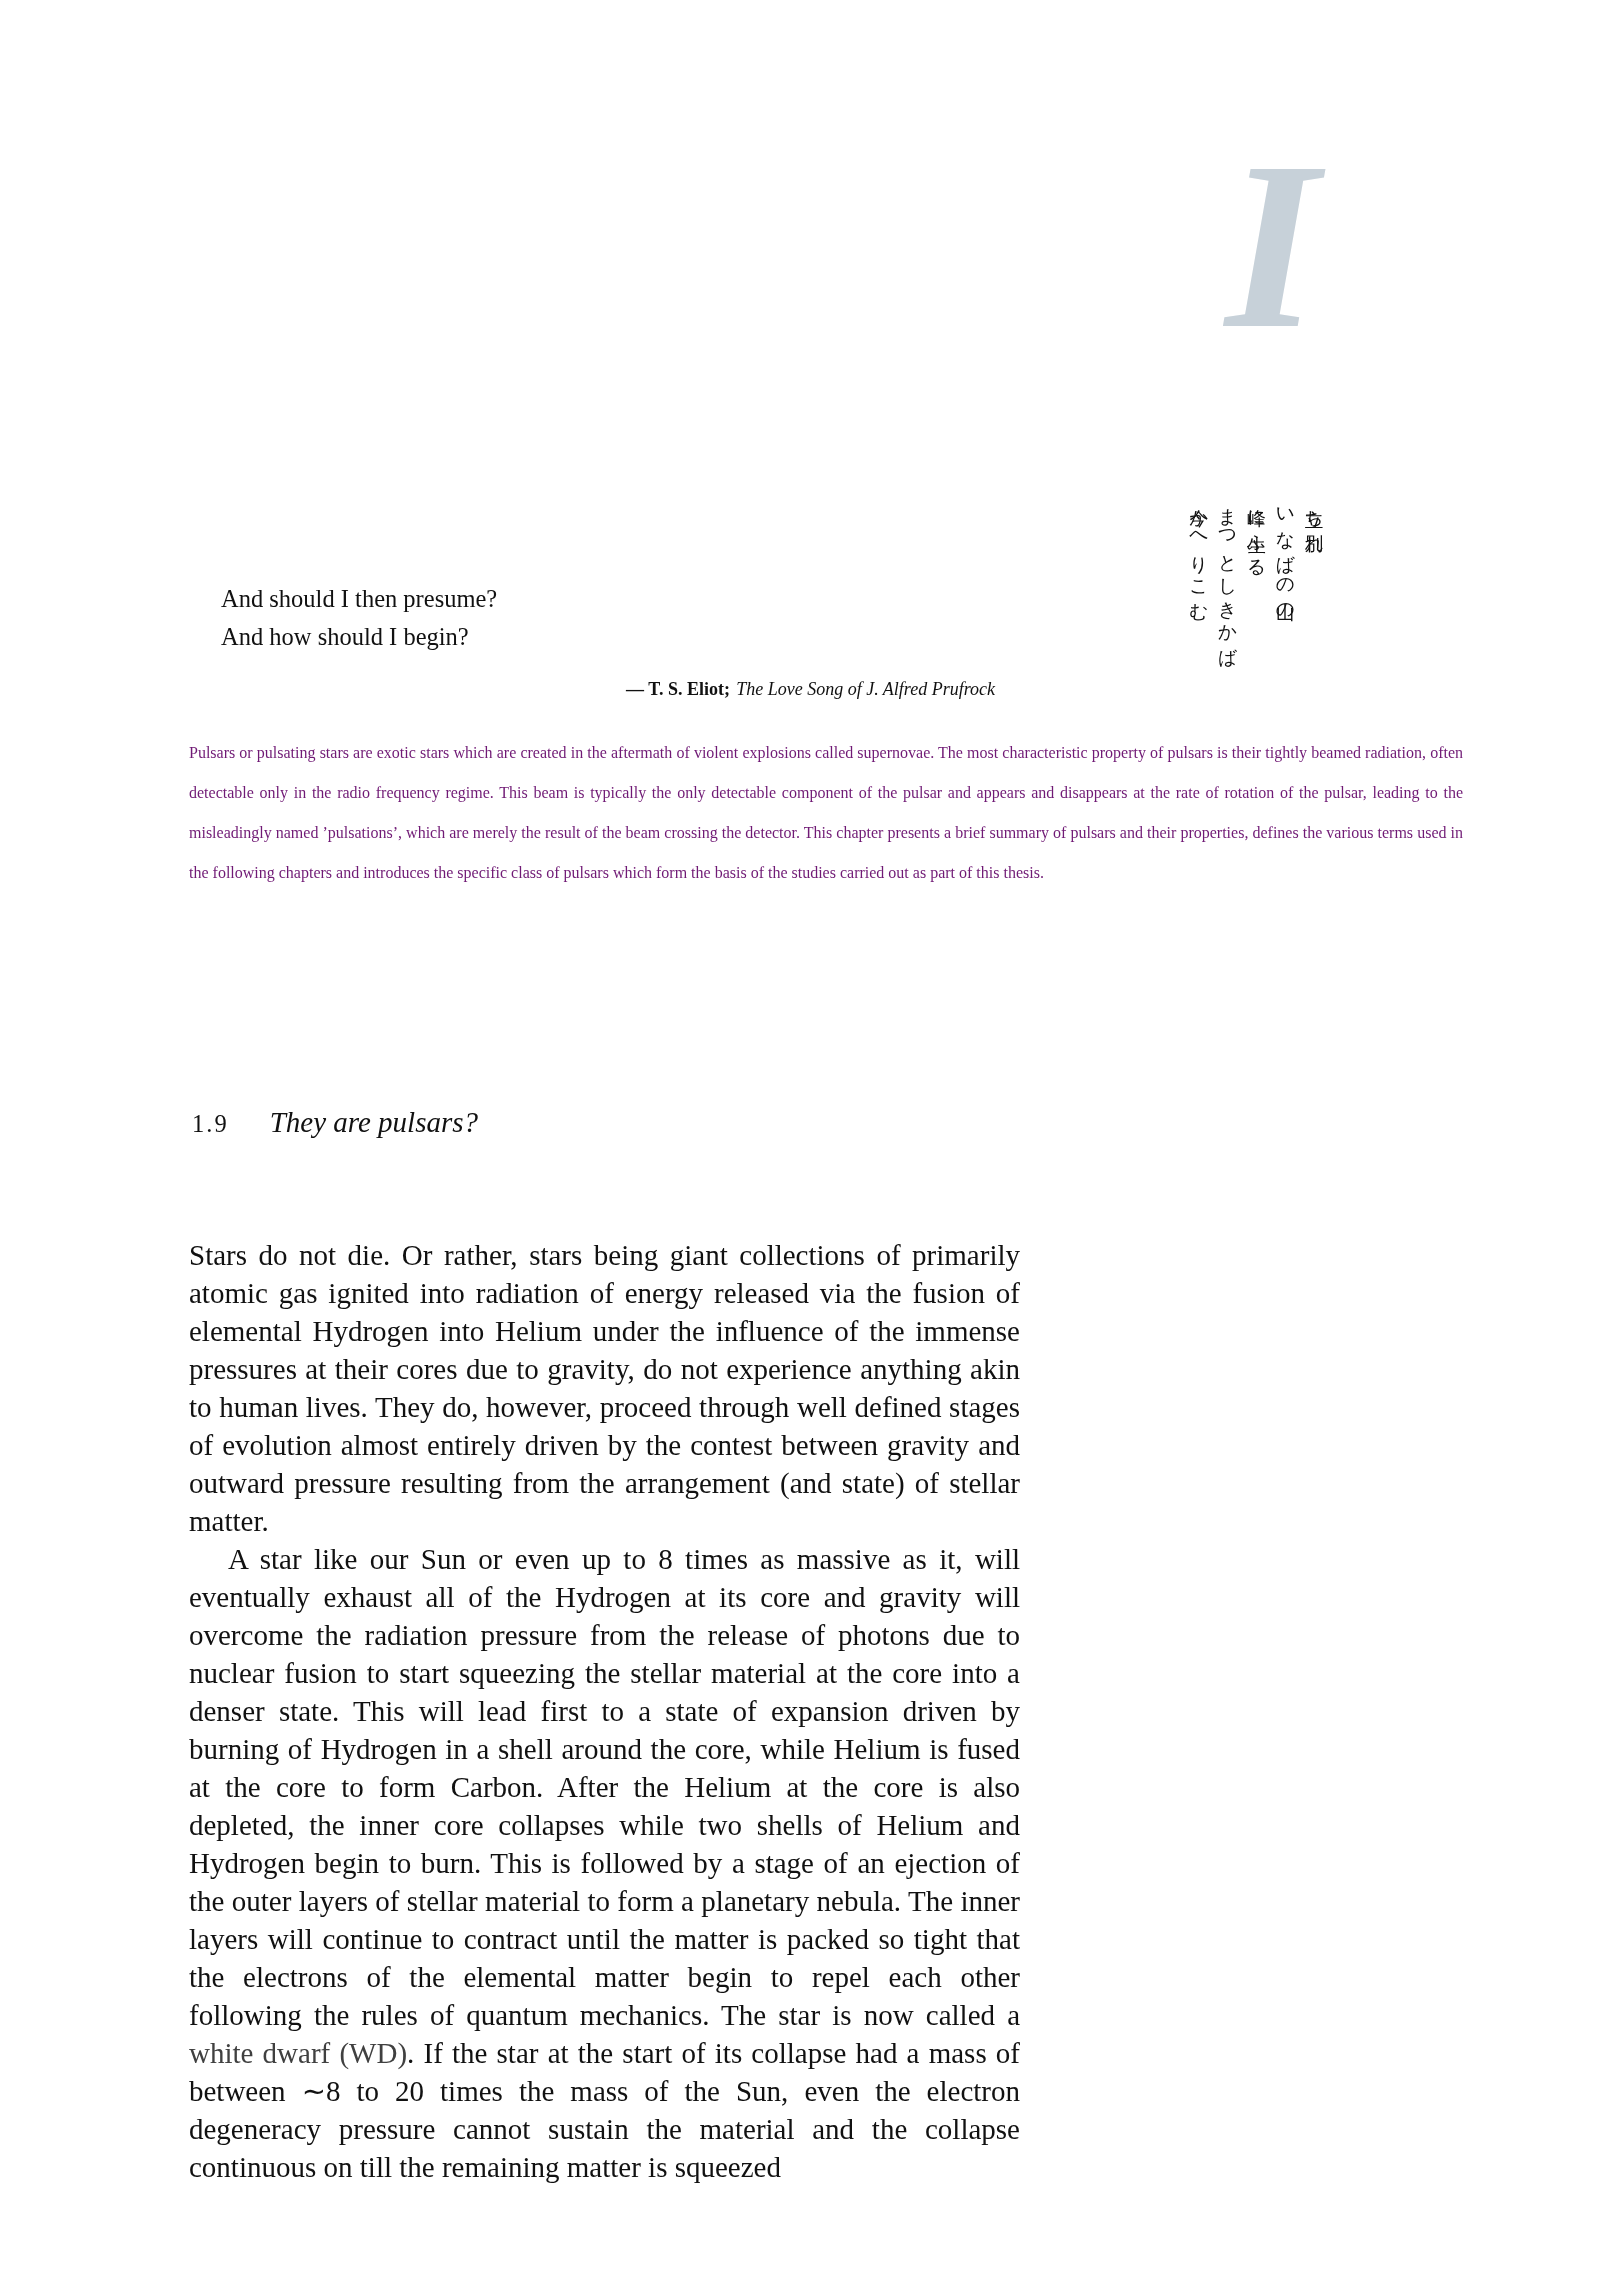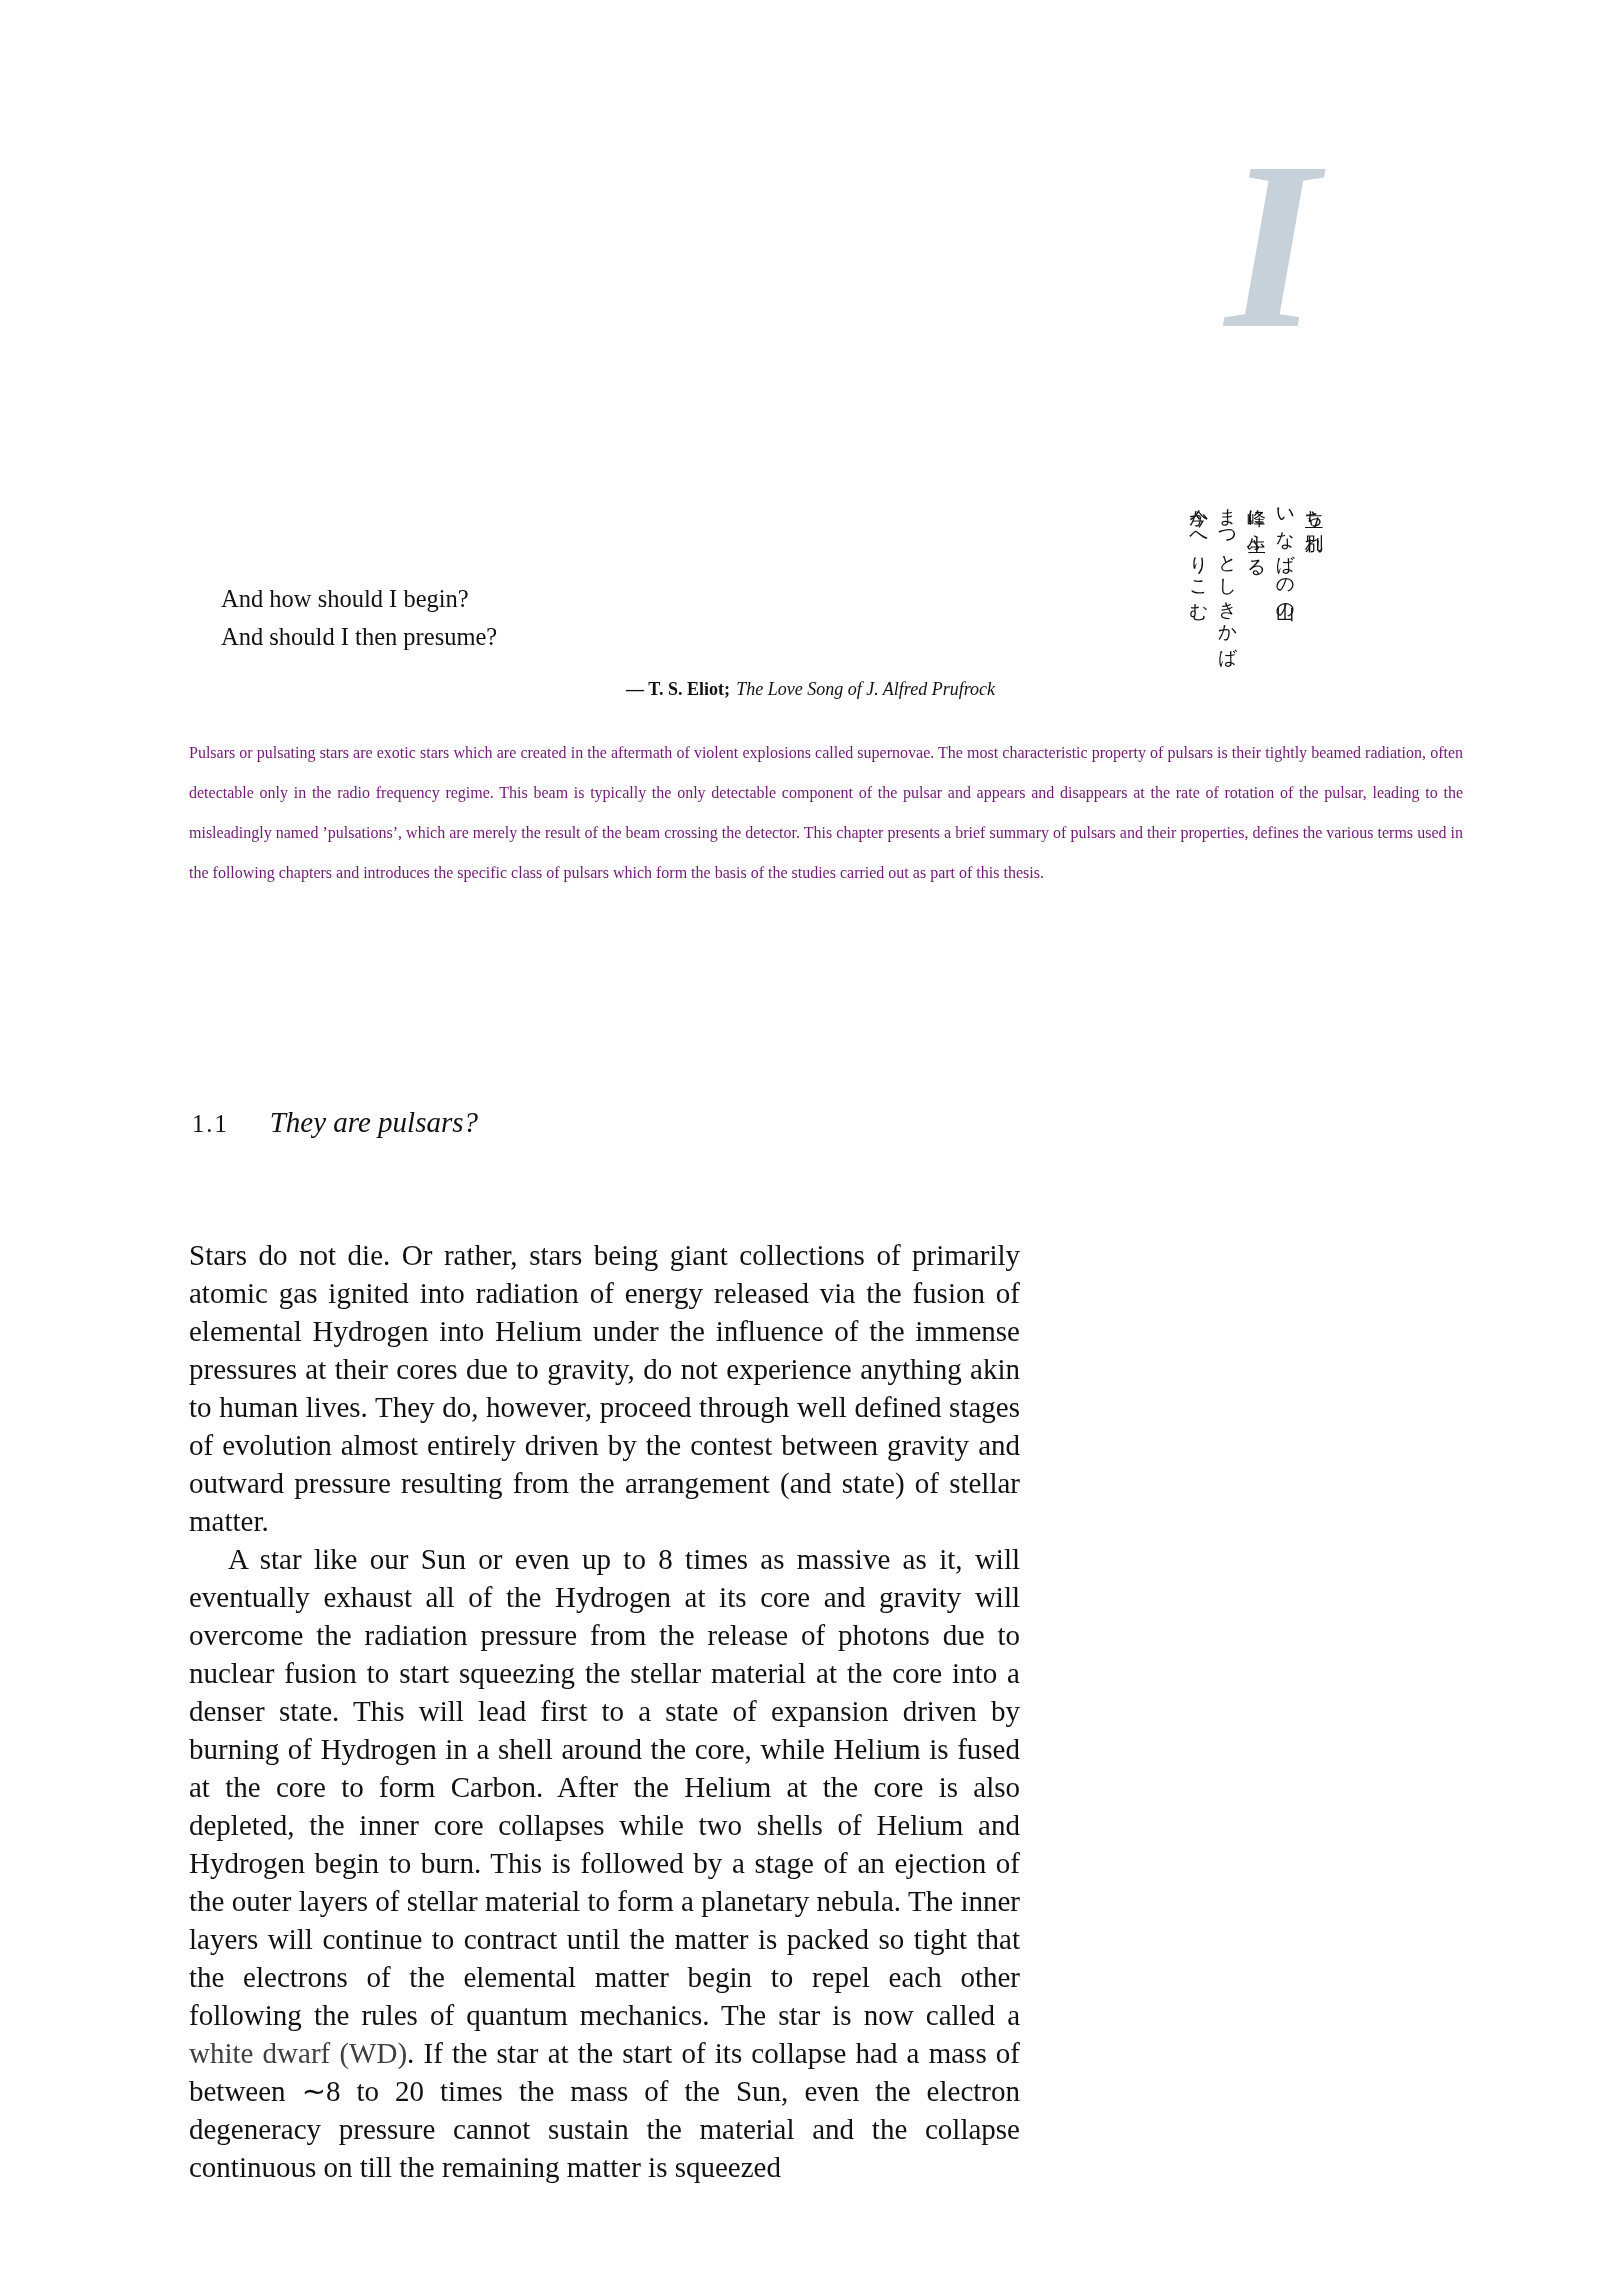"And how should I begin?" div.quote-line { order: before "And should I then presume?" -> after "And should I then presume?" }
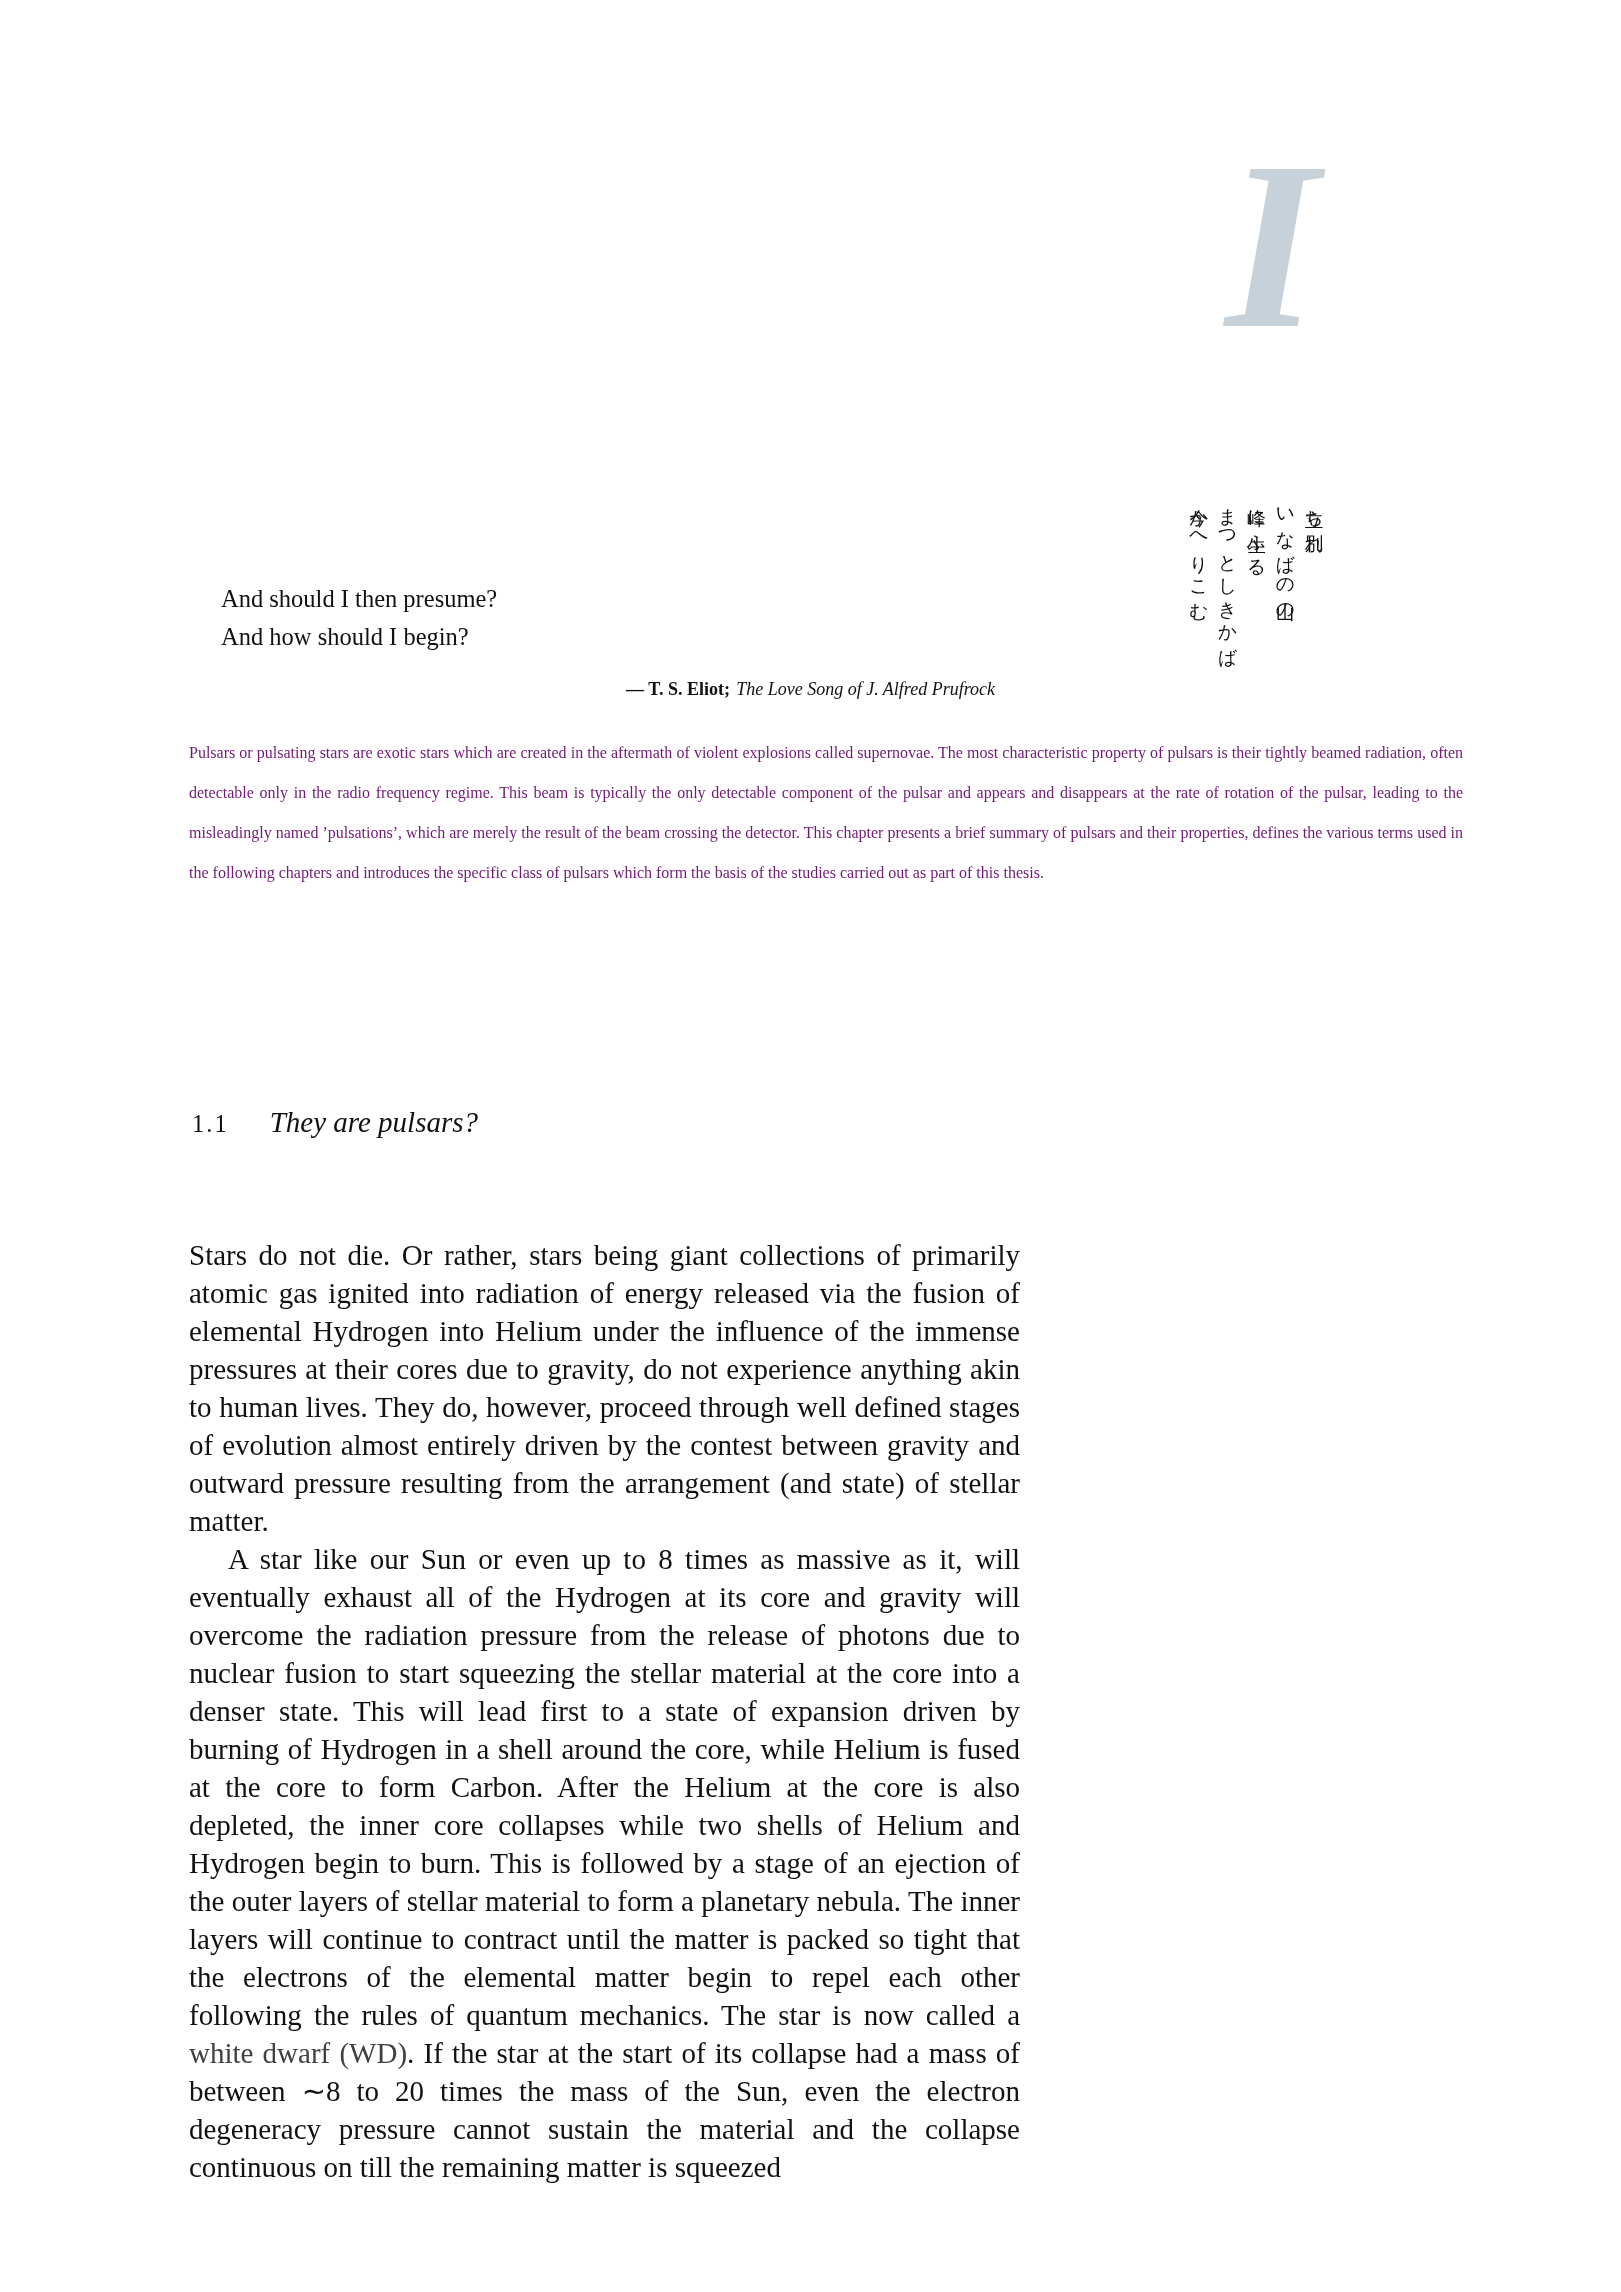"1.1" span.section-number { text: 1.1 -> 1.9 }
